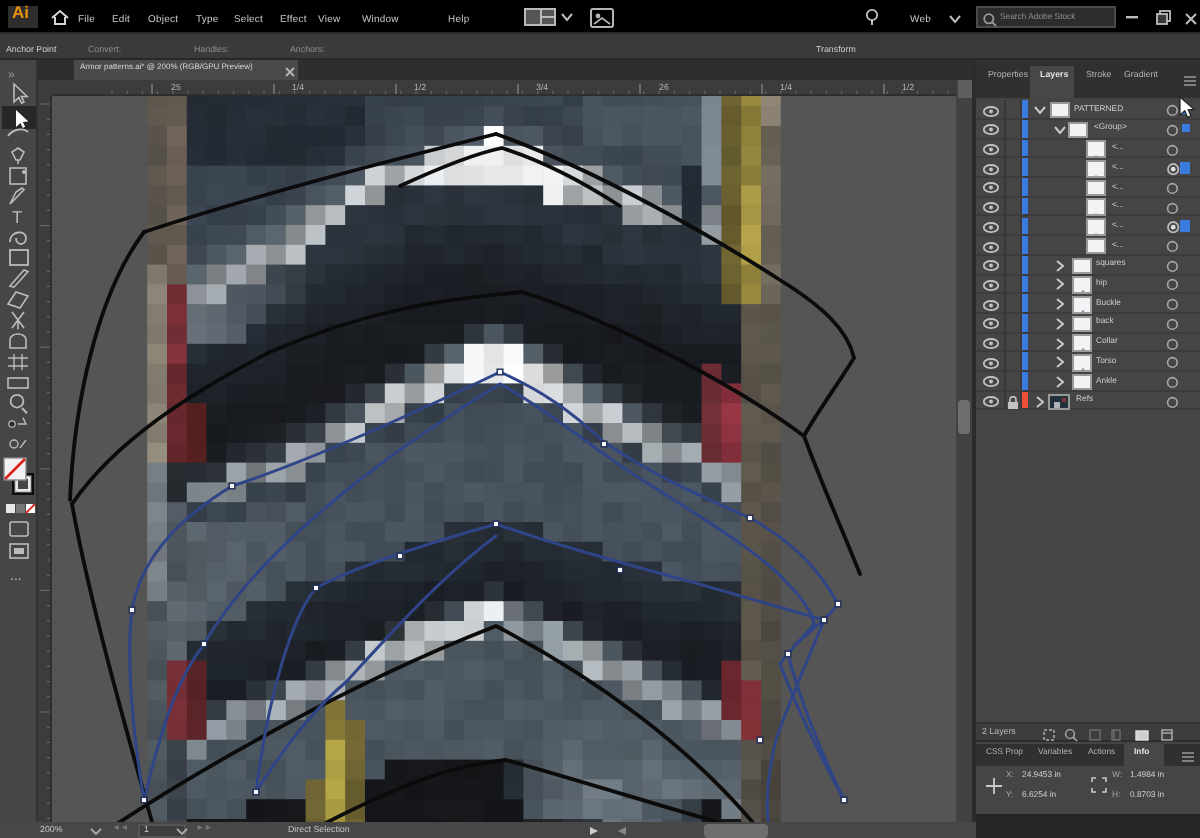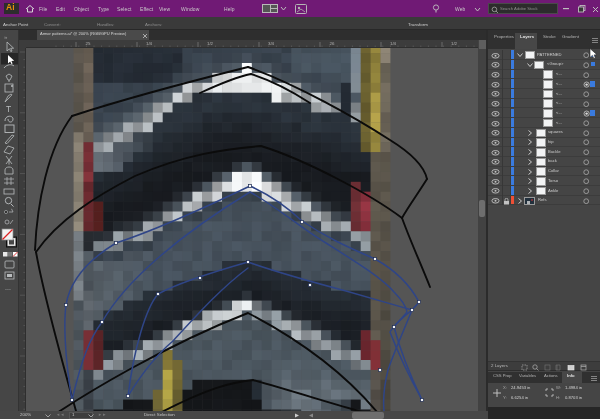"Ai" div.abs { background: #701a75 -> #000000; height: 28px -> 17px }
